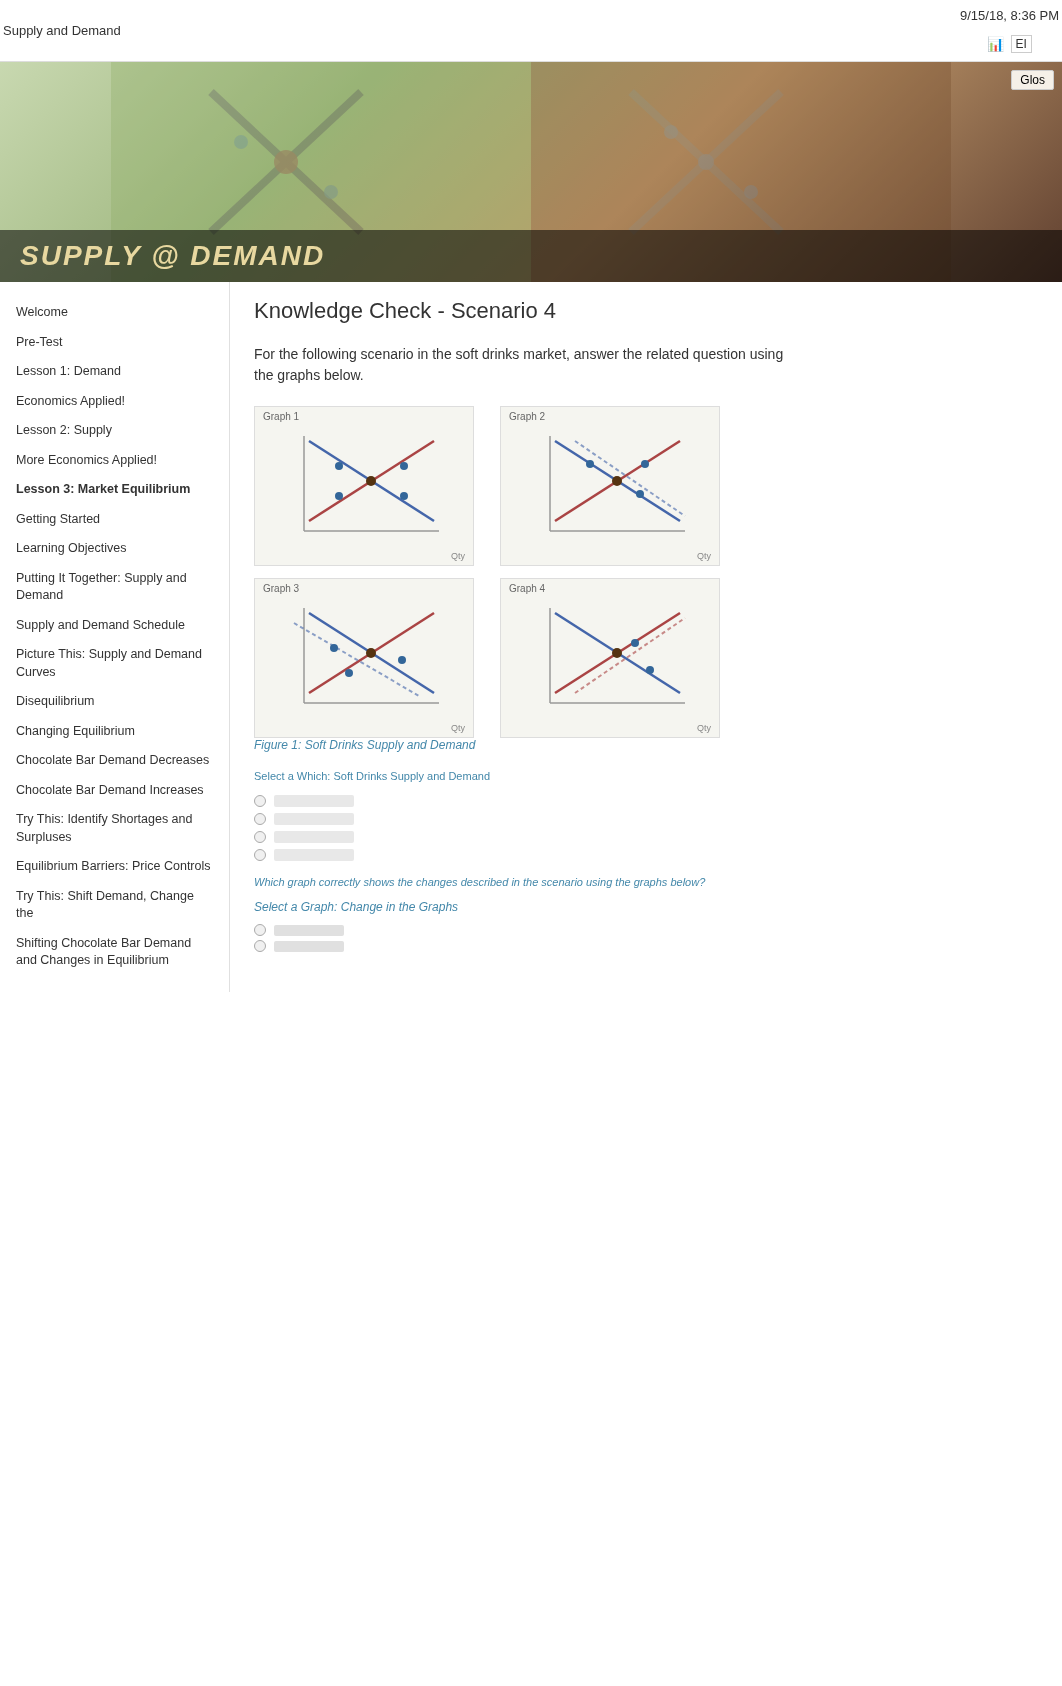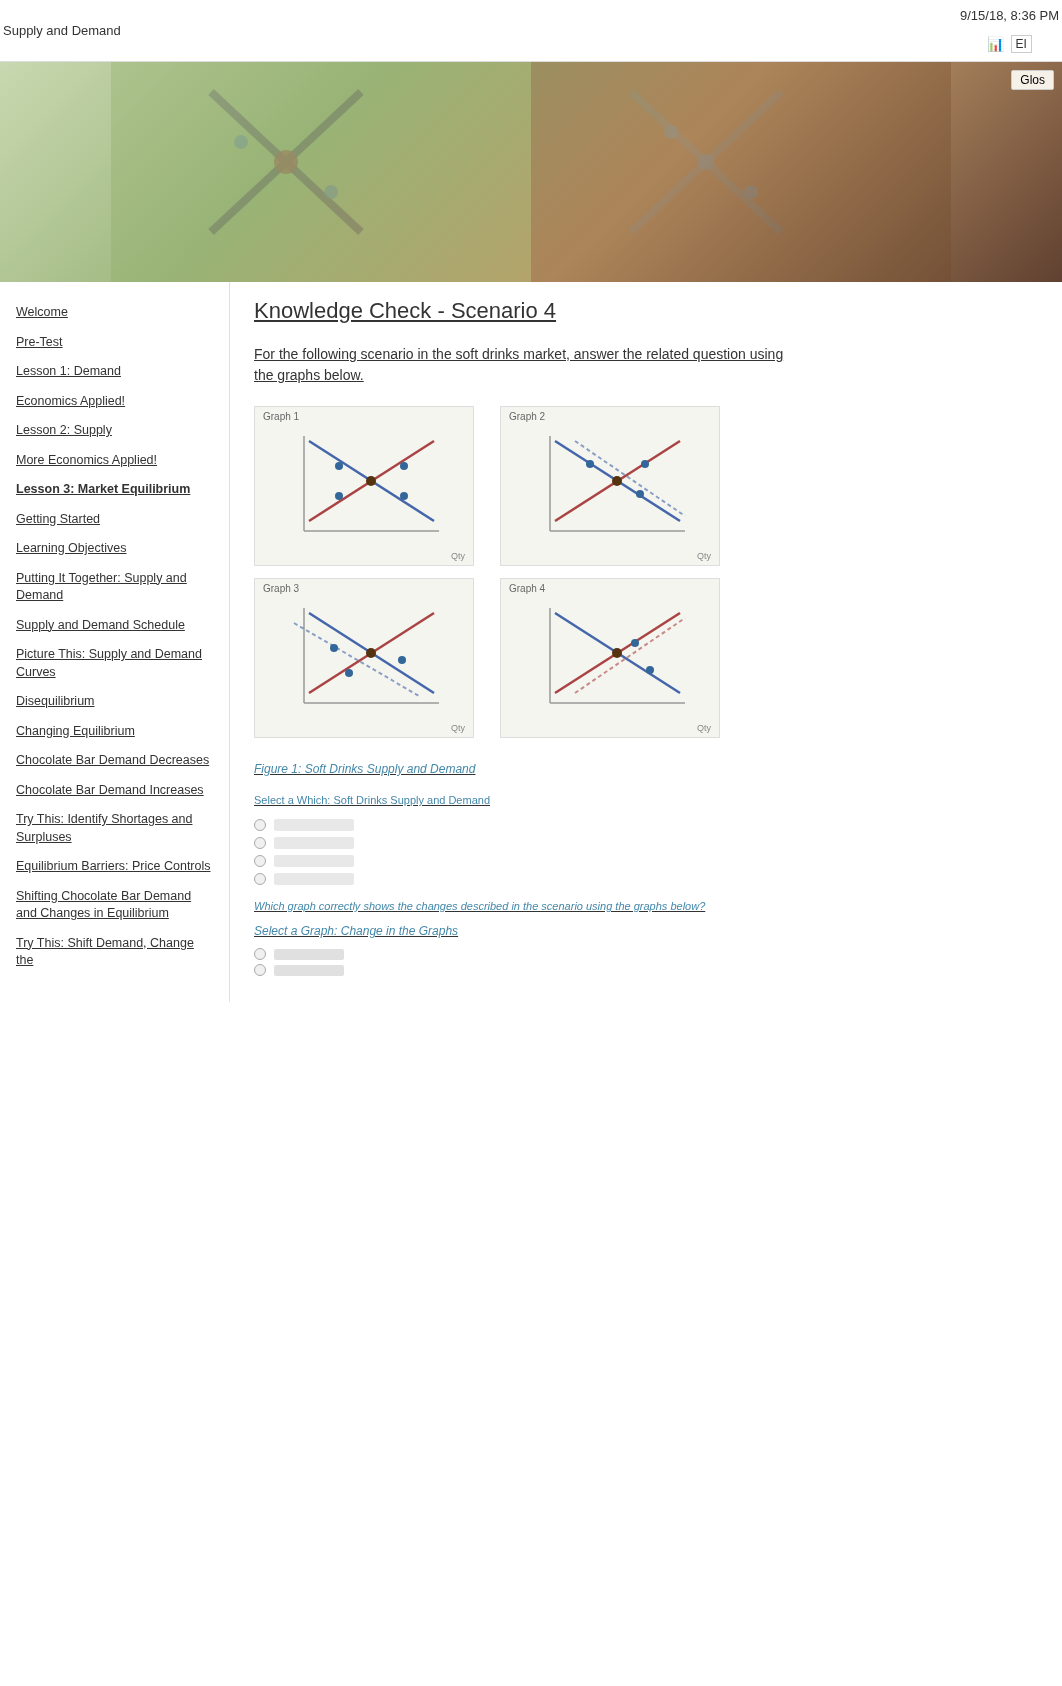"SUPPLY @ DEMAND" div.hero-banner-overlay { html: none -> <div> <span>SUPPLY @ DEMAND</span> </div> }
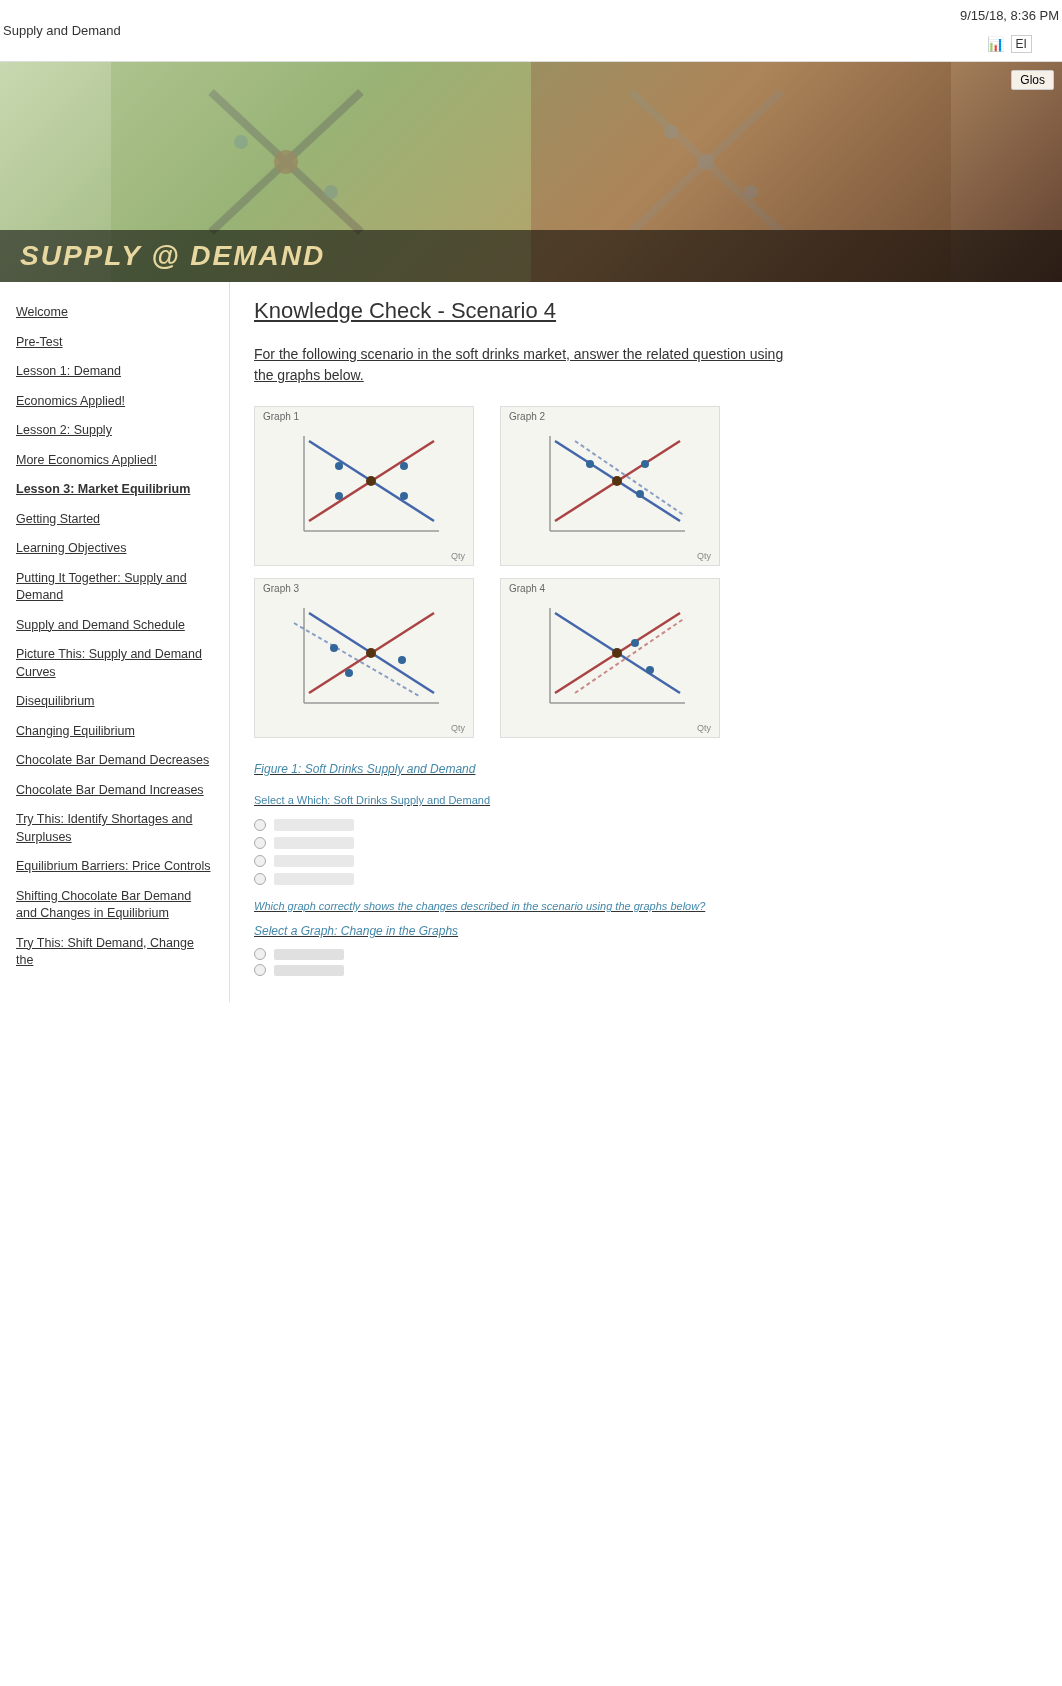"Welcome" .main-layout { text-decoration: underline -> none }
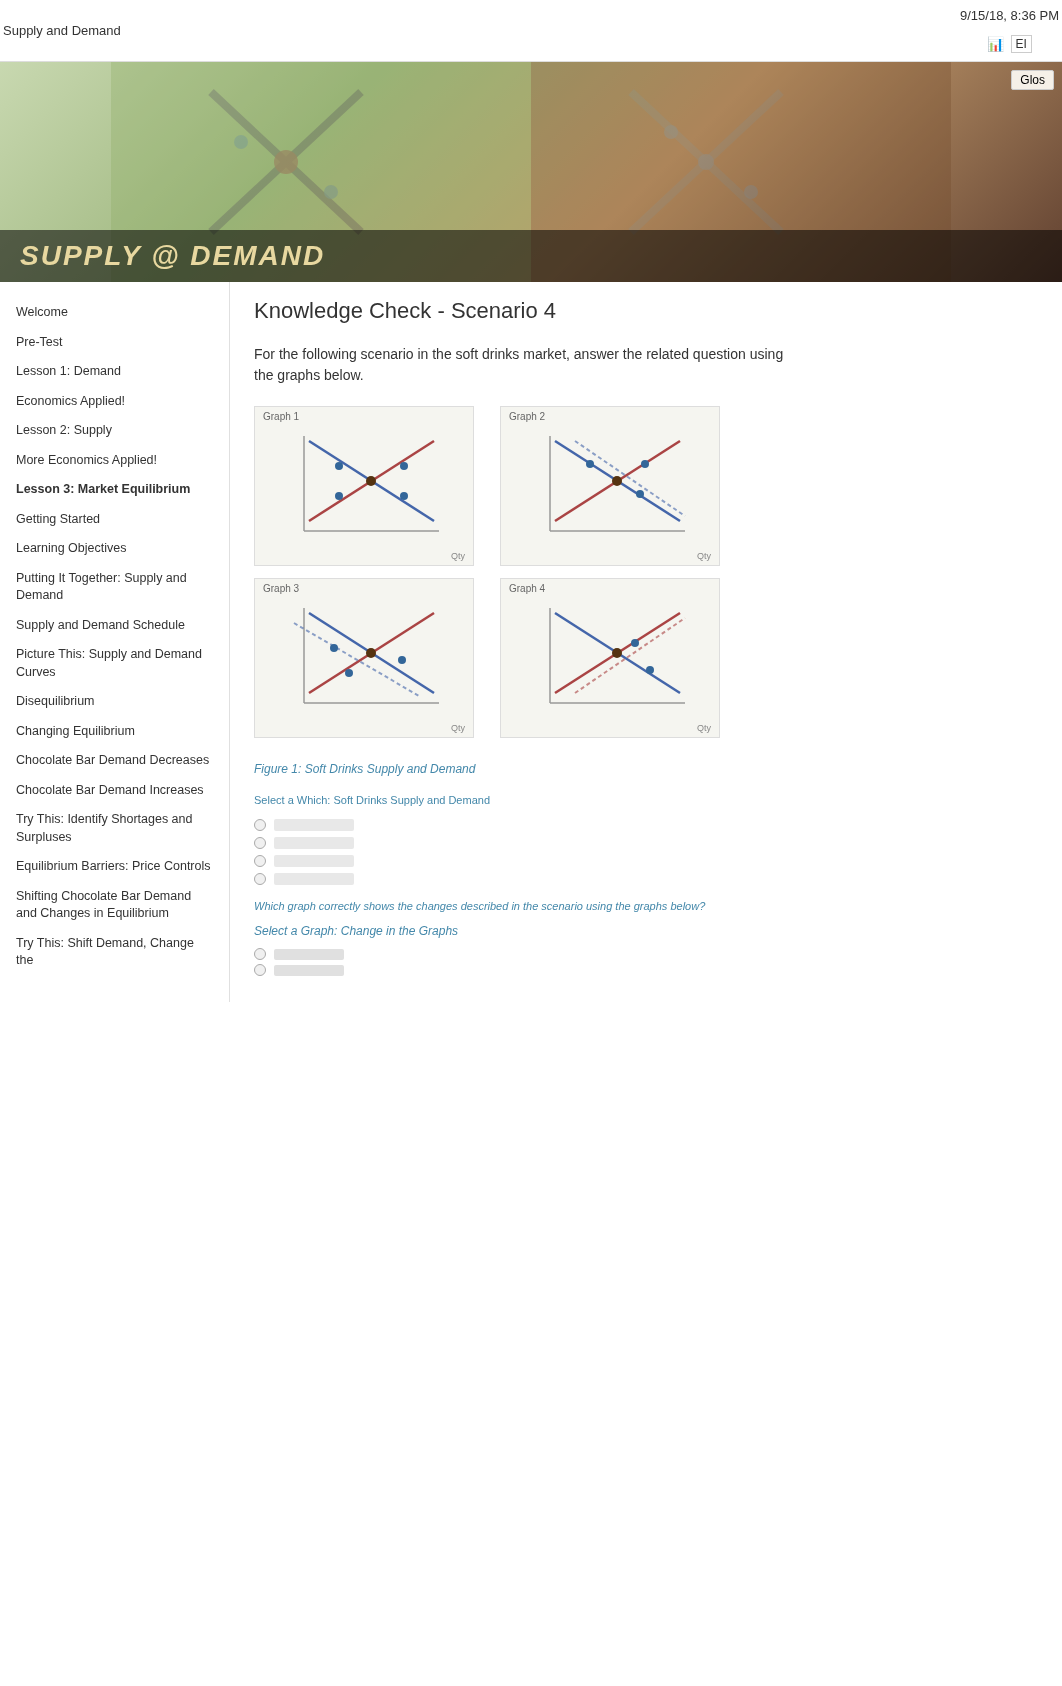"Graph 1" .graph-grid { margin-bottom: 24px -> 0 }
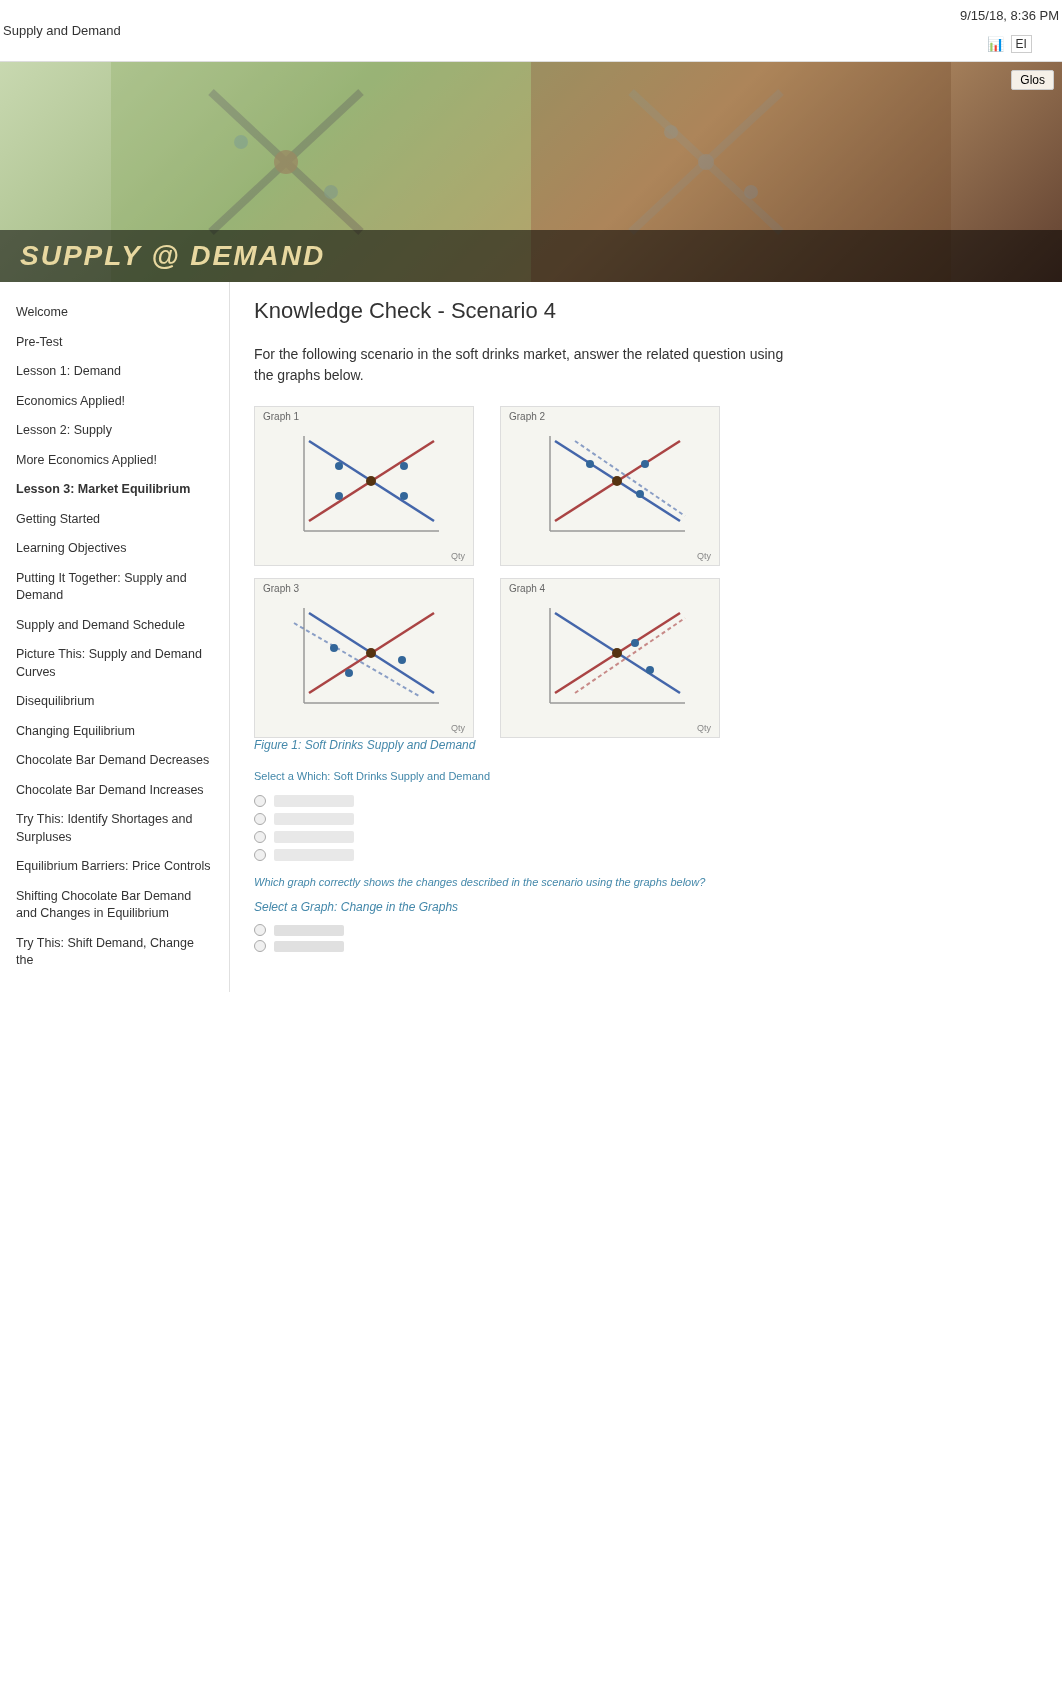"Shifting Chocolate Bar Demand and" div.sidebar-item { order: before "Try This: Shift Demand, Change" -> after "Try This: Shift Demand, Change" }
